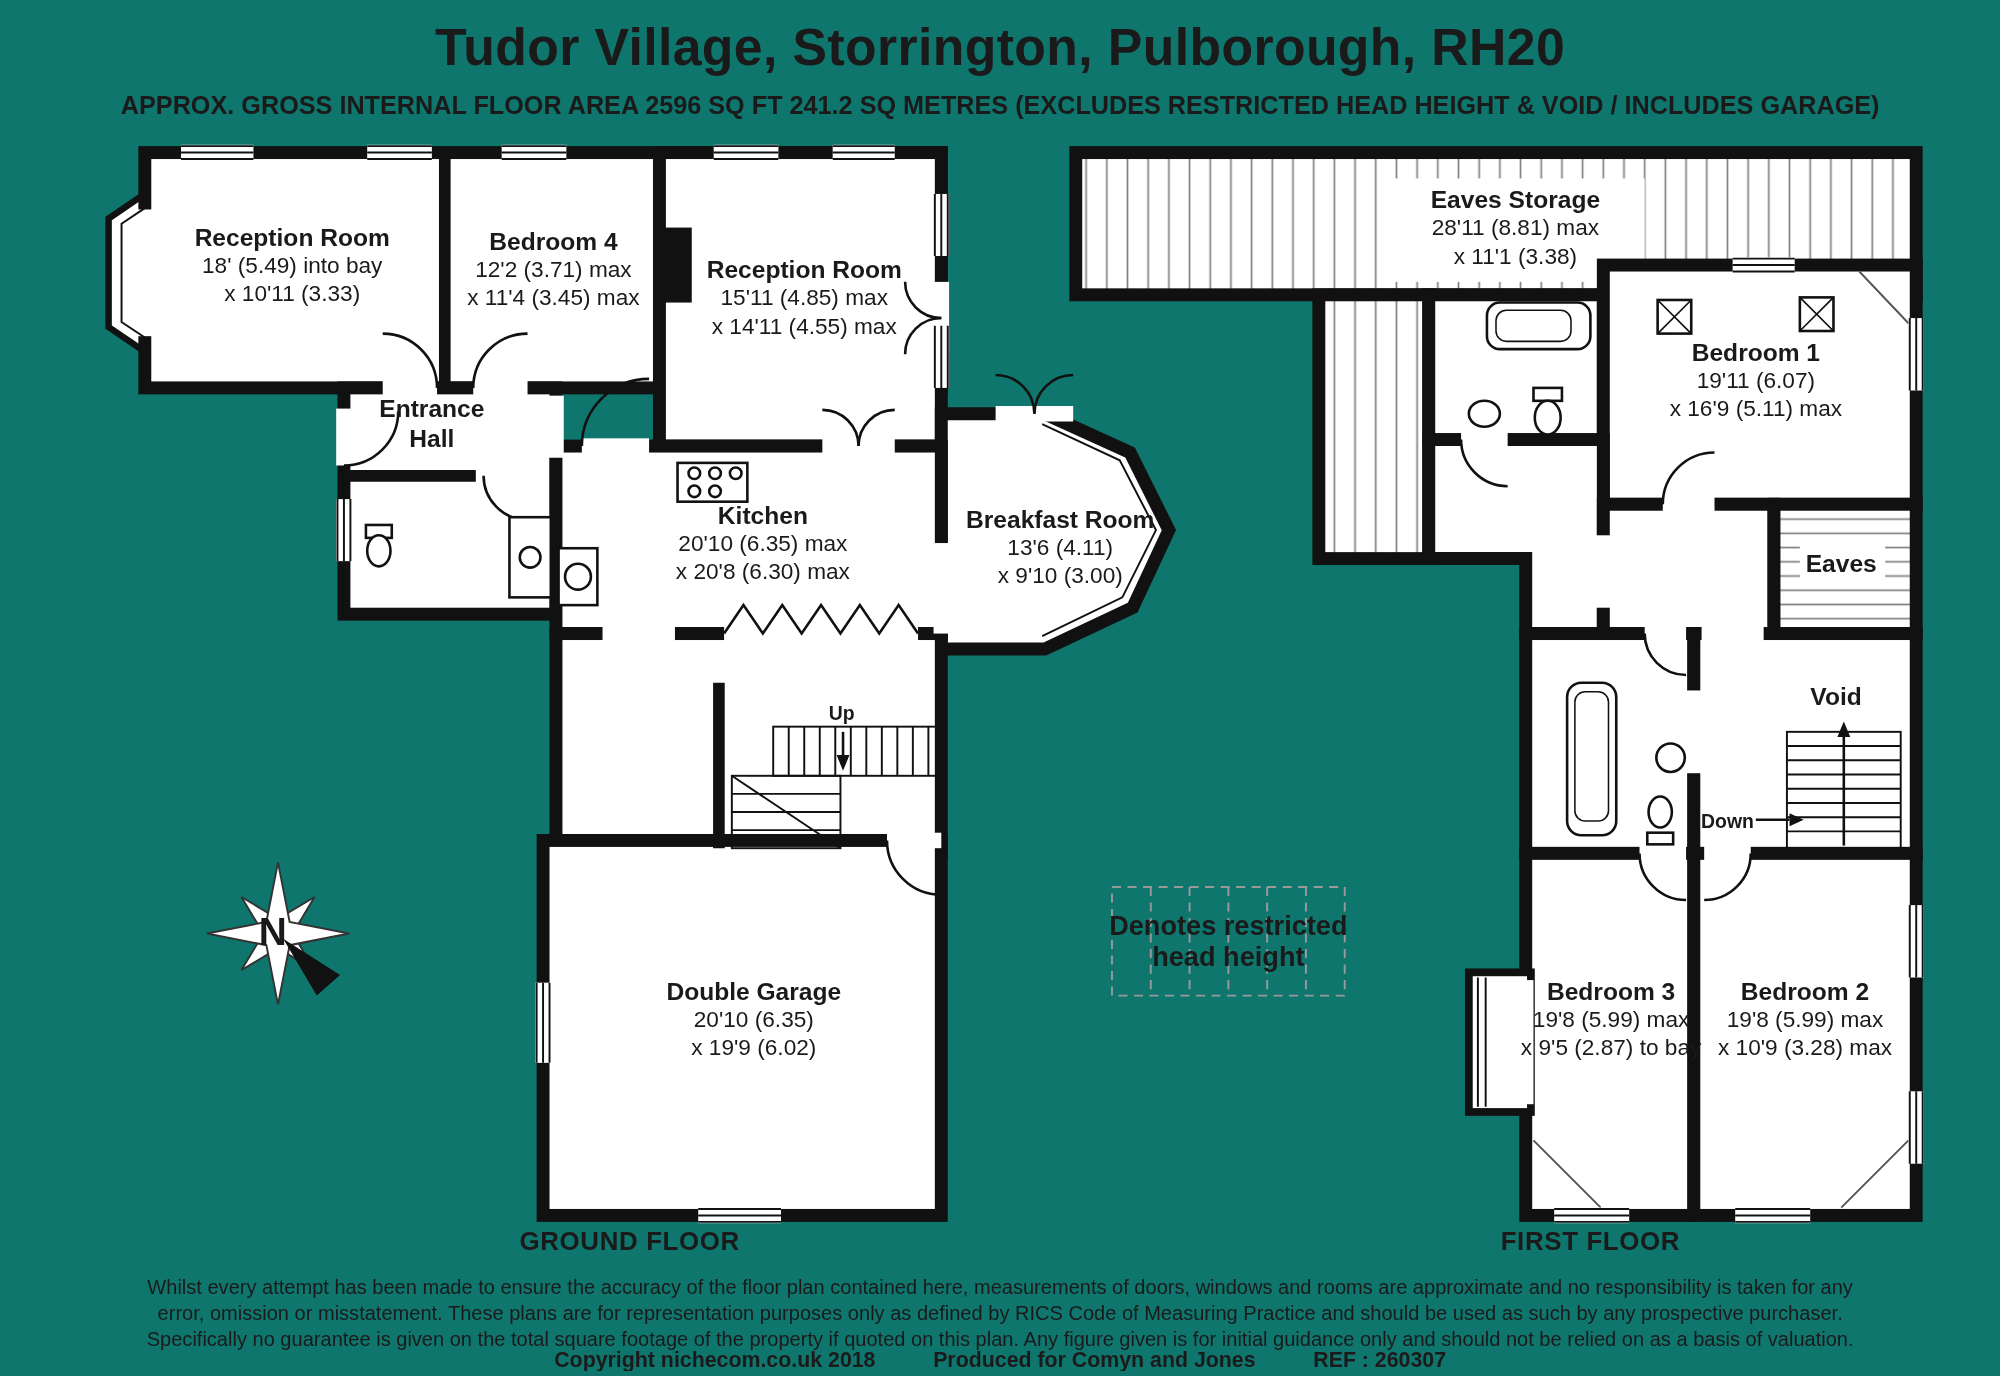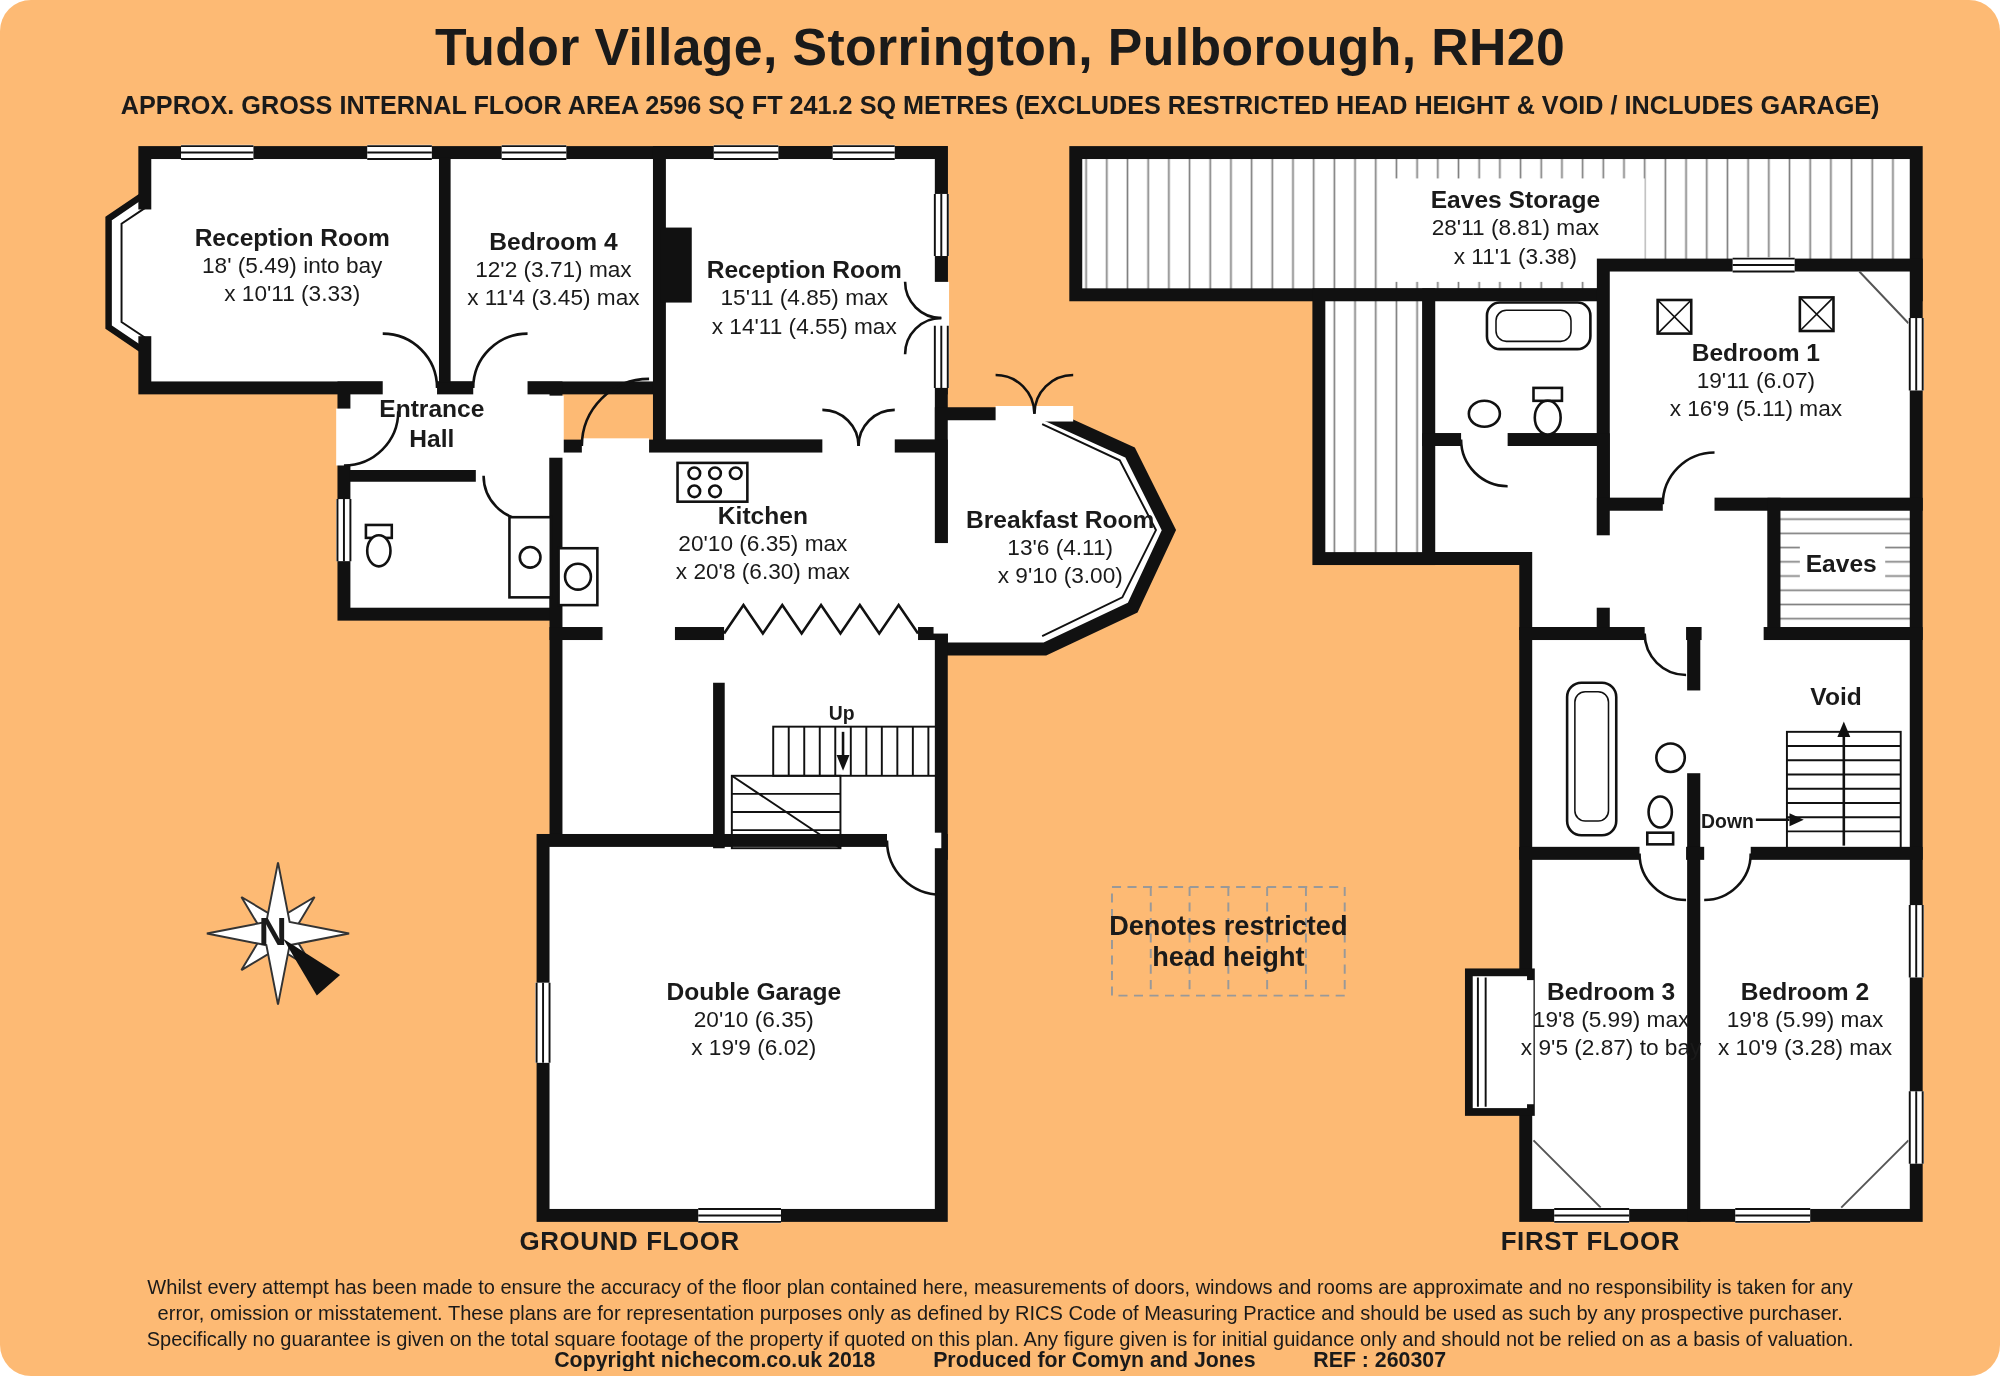"Tudor Village, Storrington, Pulborough," .page { background: #fdba74 -> #0f766e; border-radius: 31px -> none }
